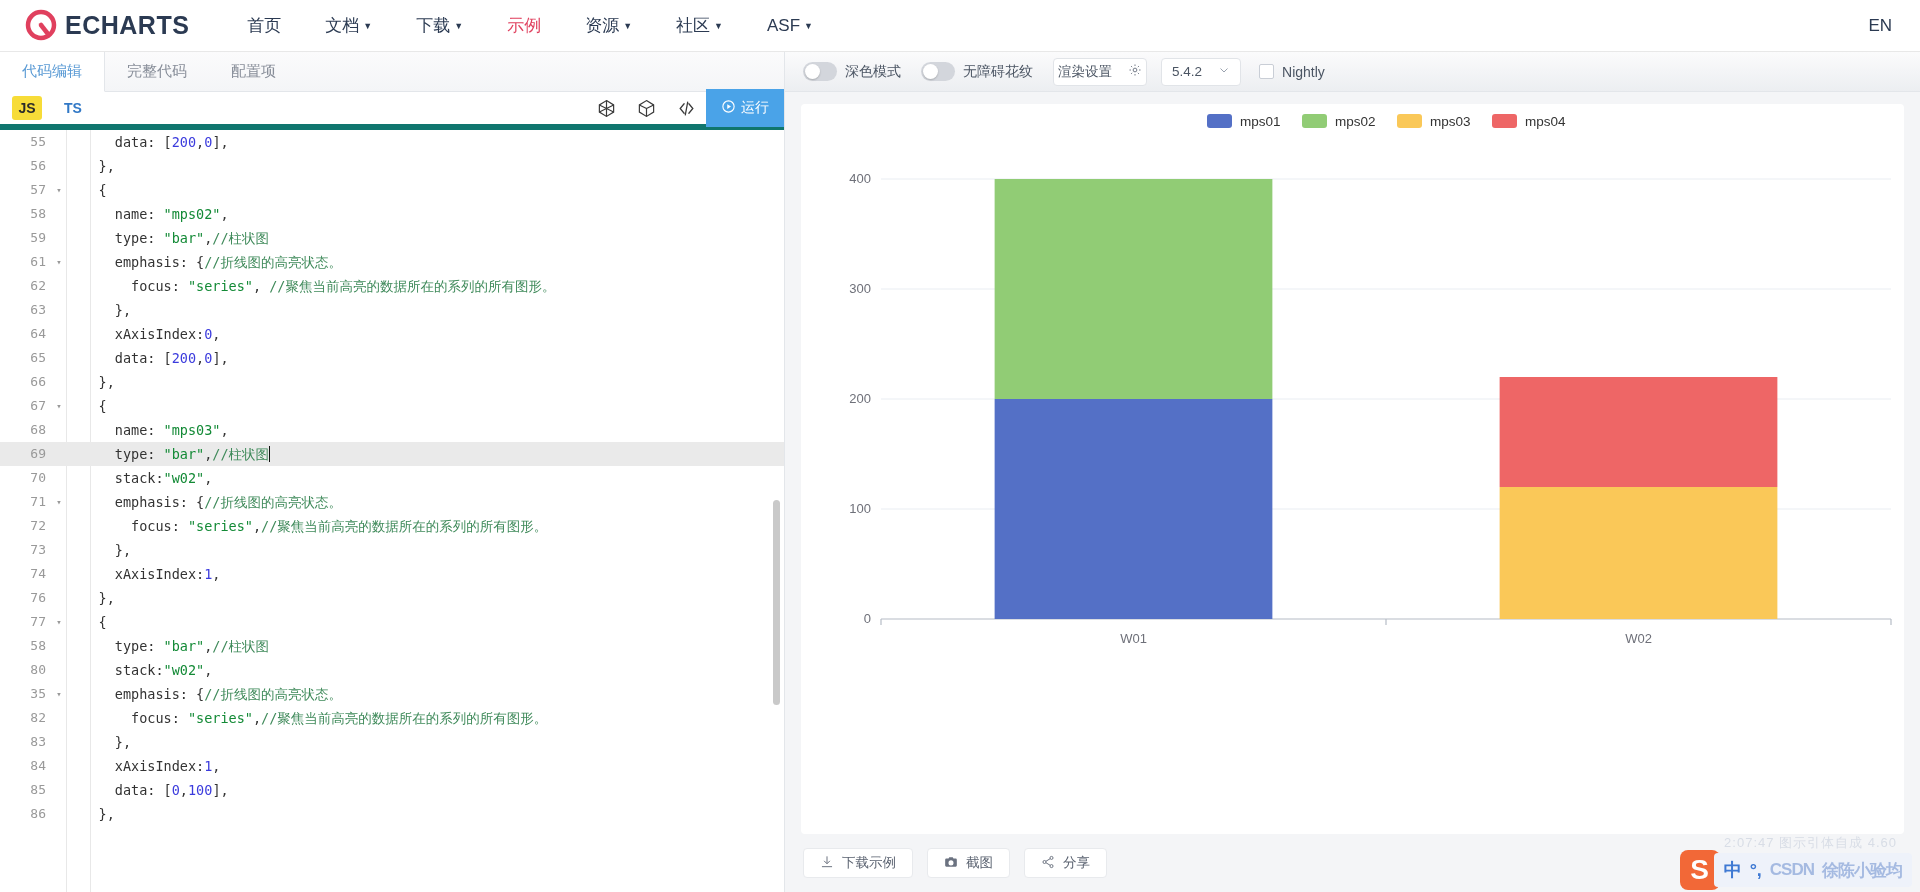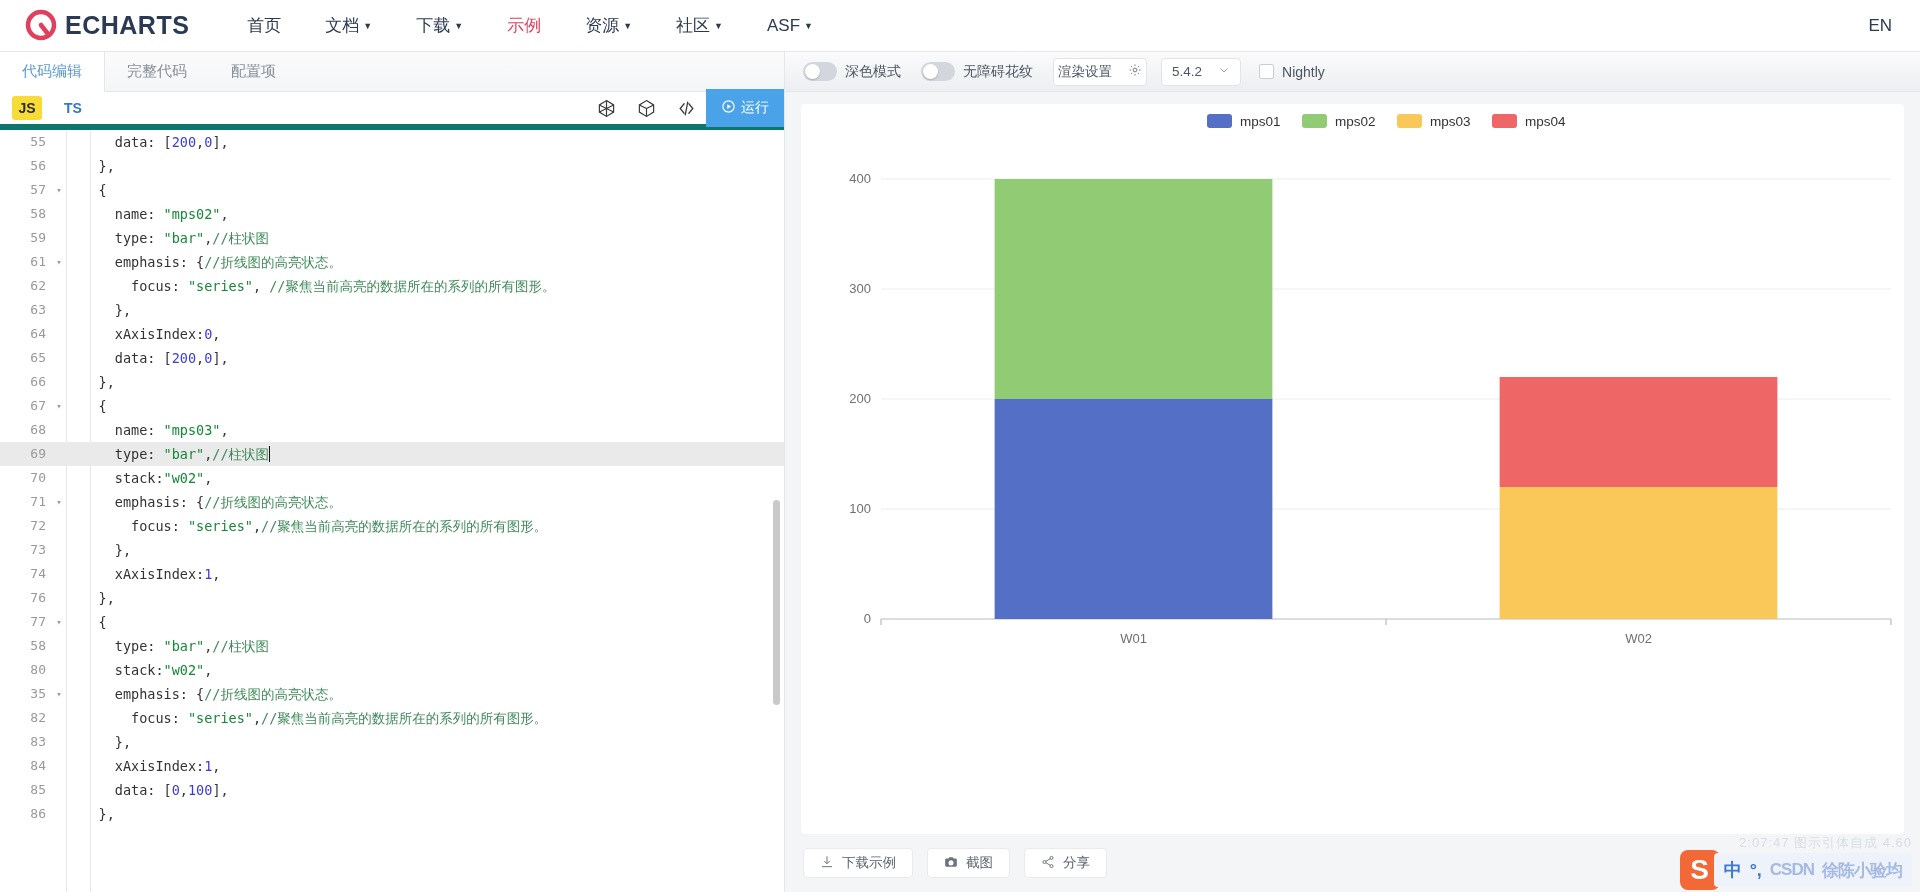"2:07:47 图示引体自成 4.60" .wm-top { right: 8px -> 23px }
